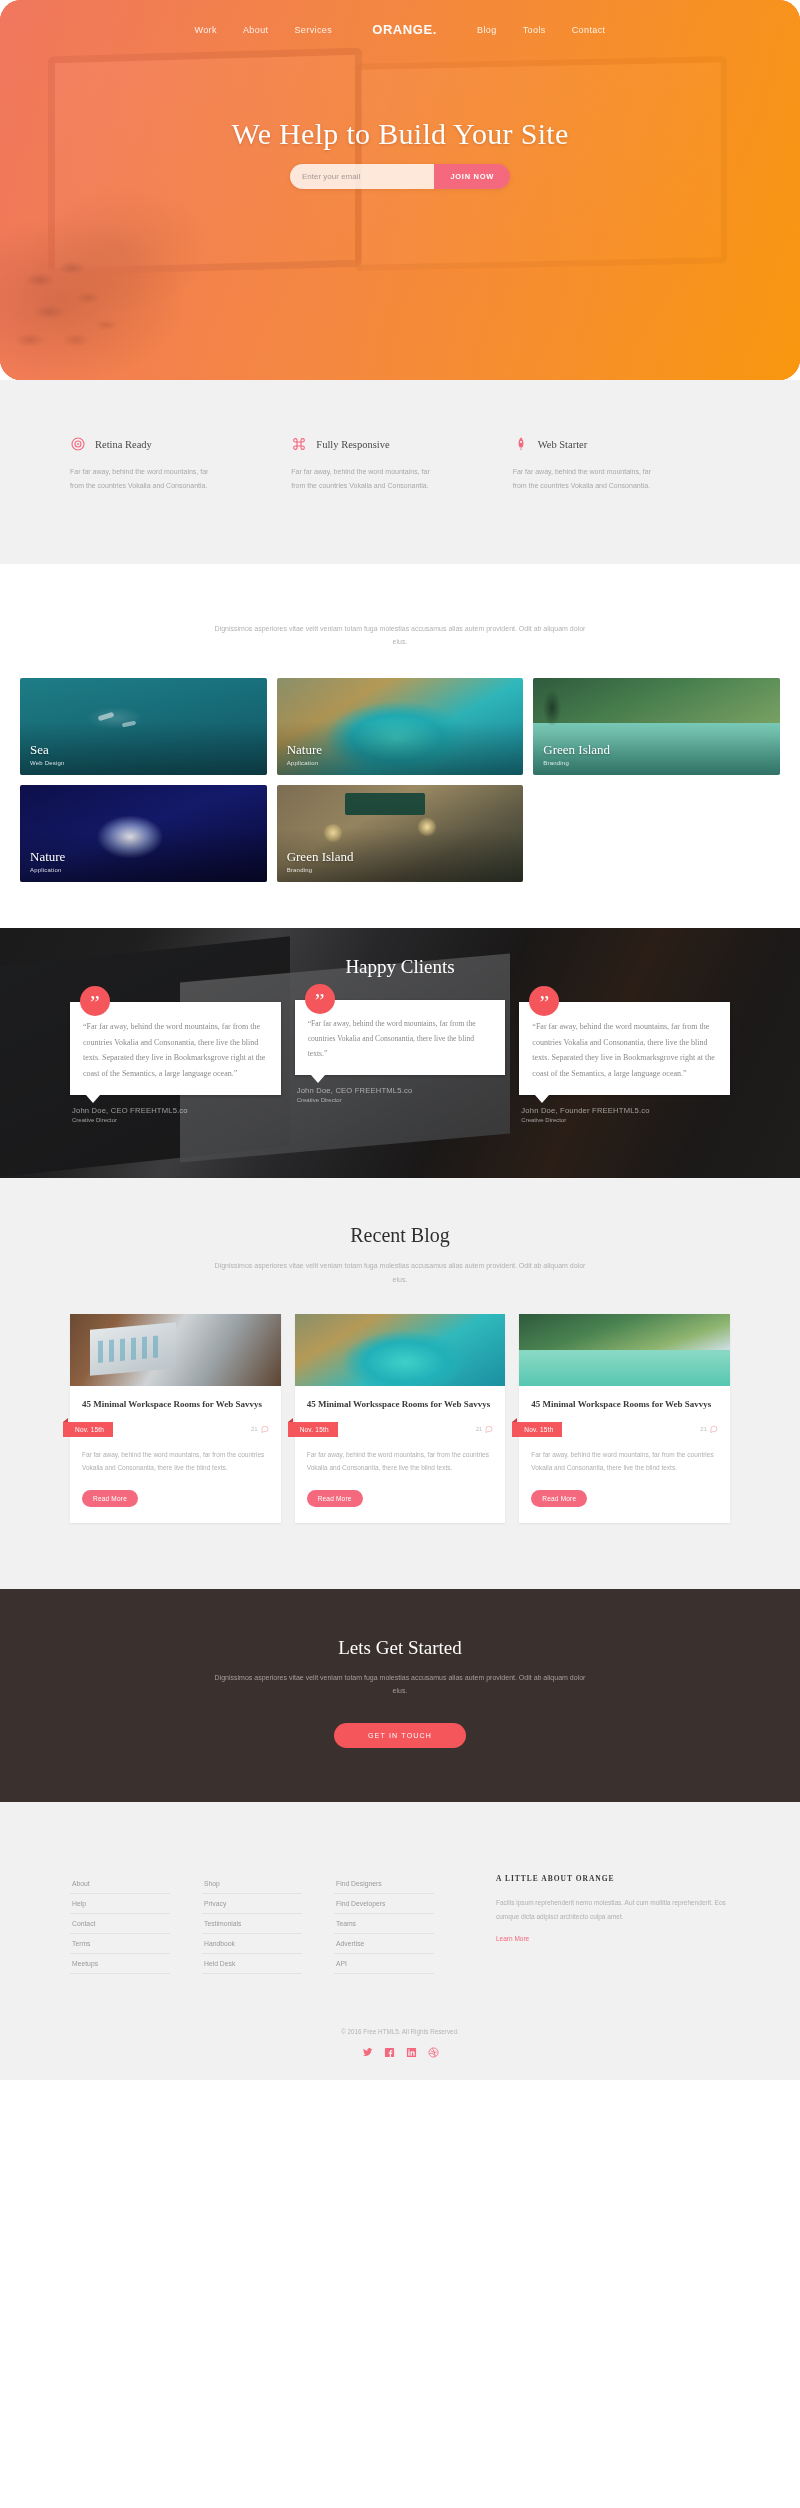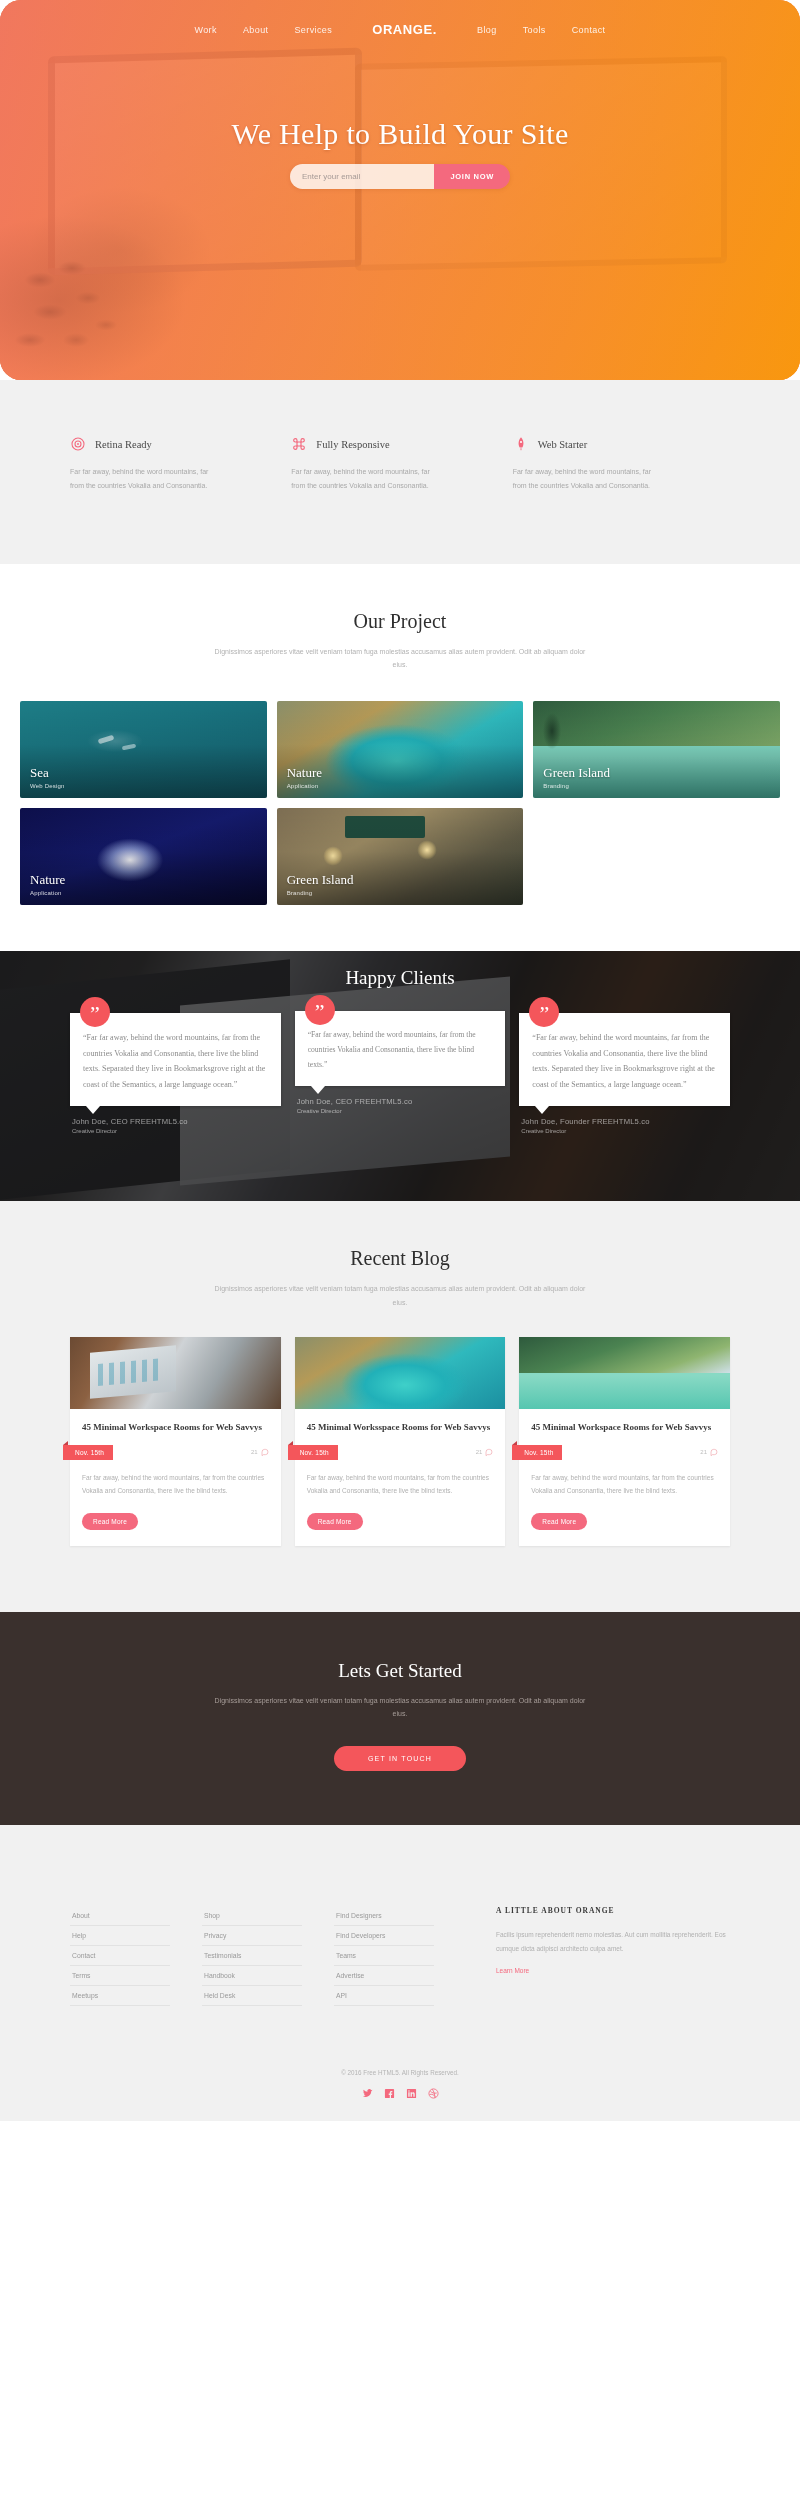"Our Project" h2.sec-title { html: <h2>Our Project</h2> -> none }
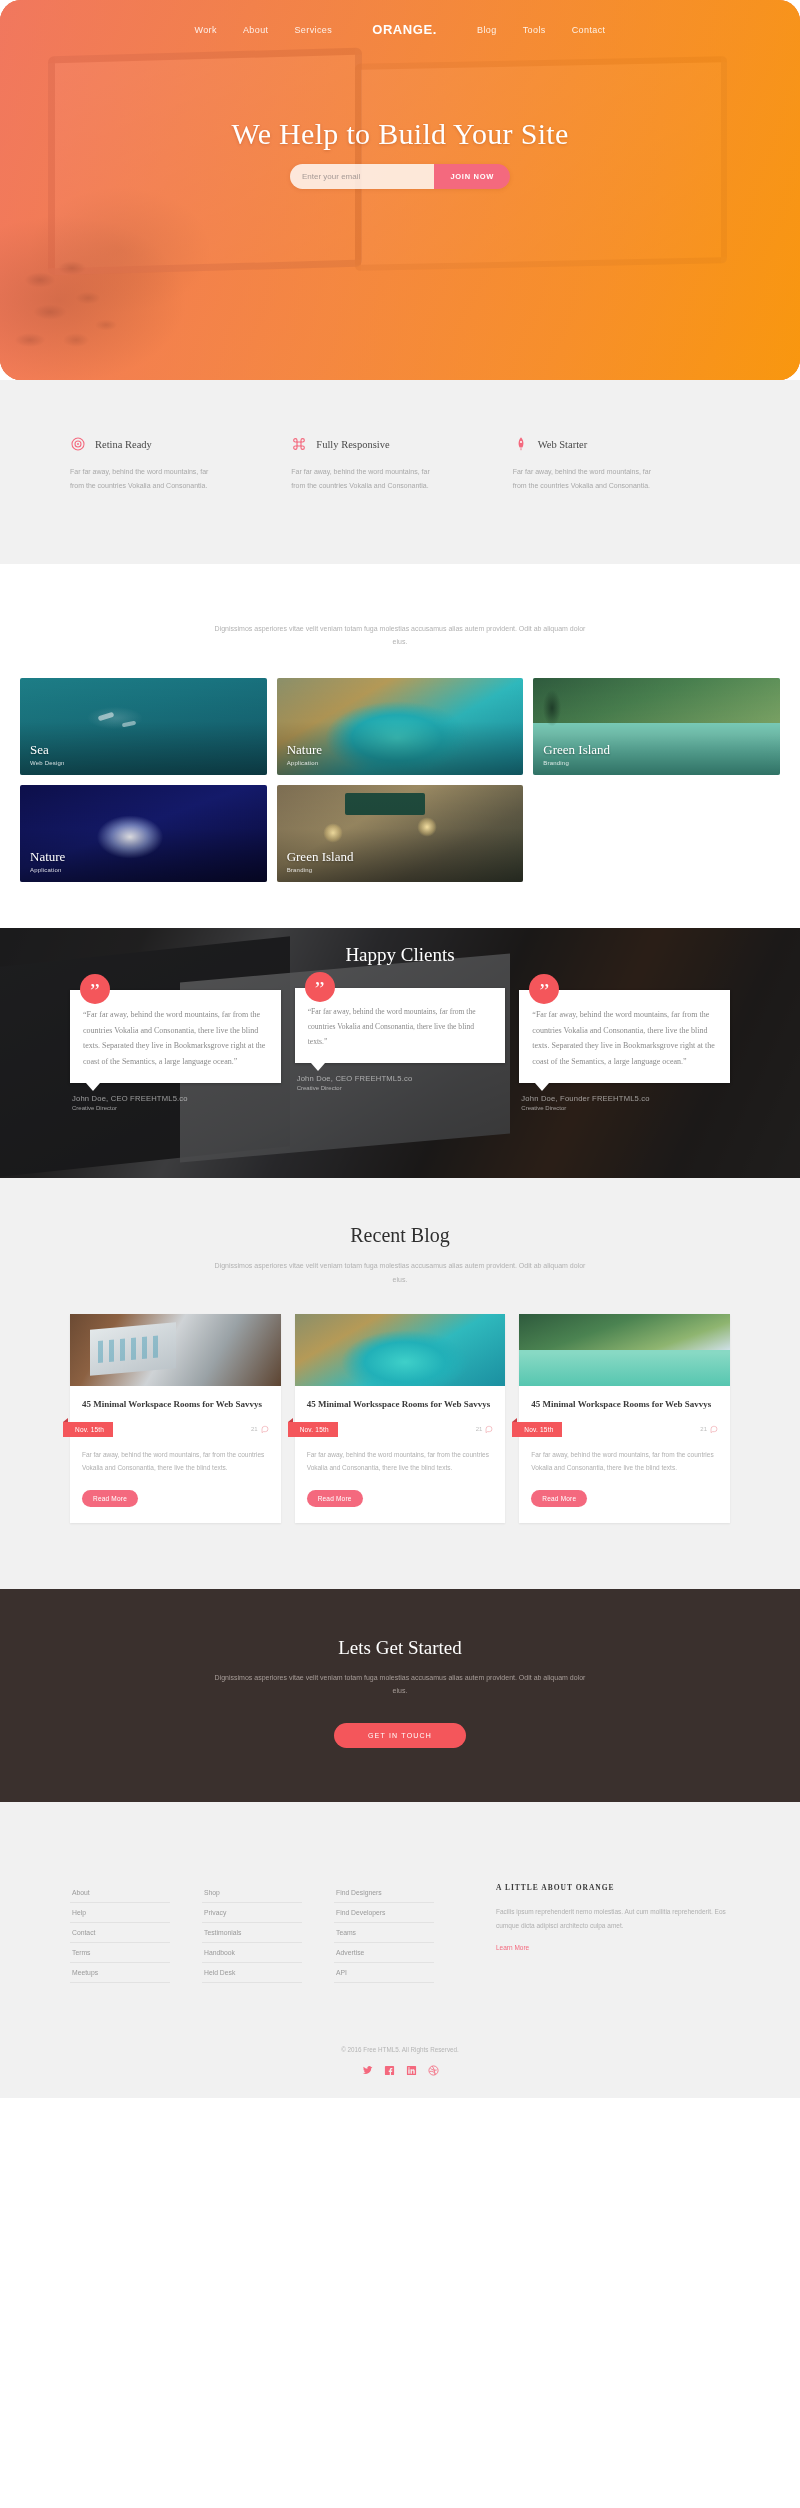"Happy Clients" .clients-inner { padding-top: 16px -> 28px }
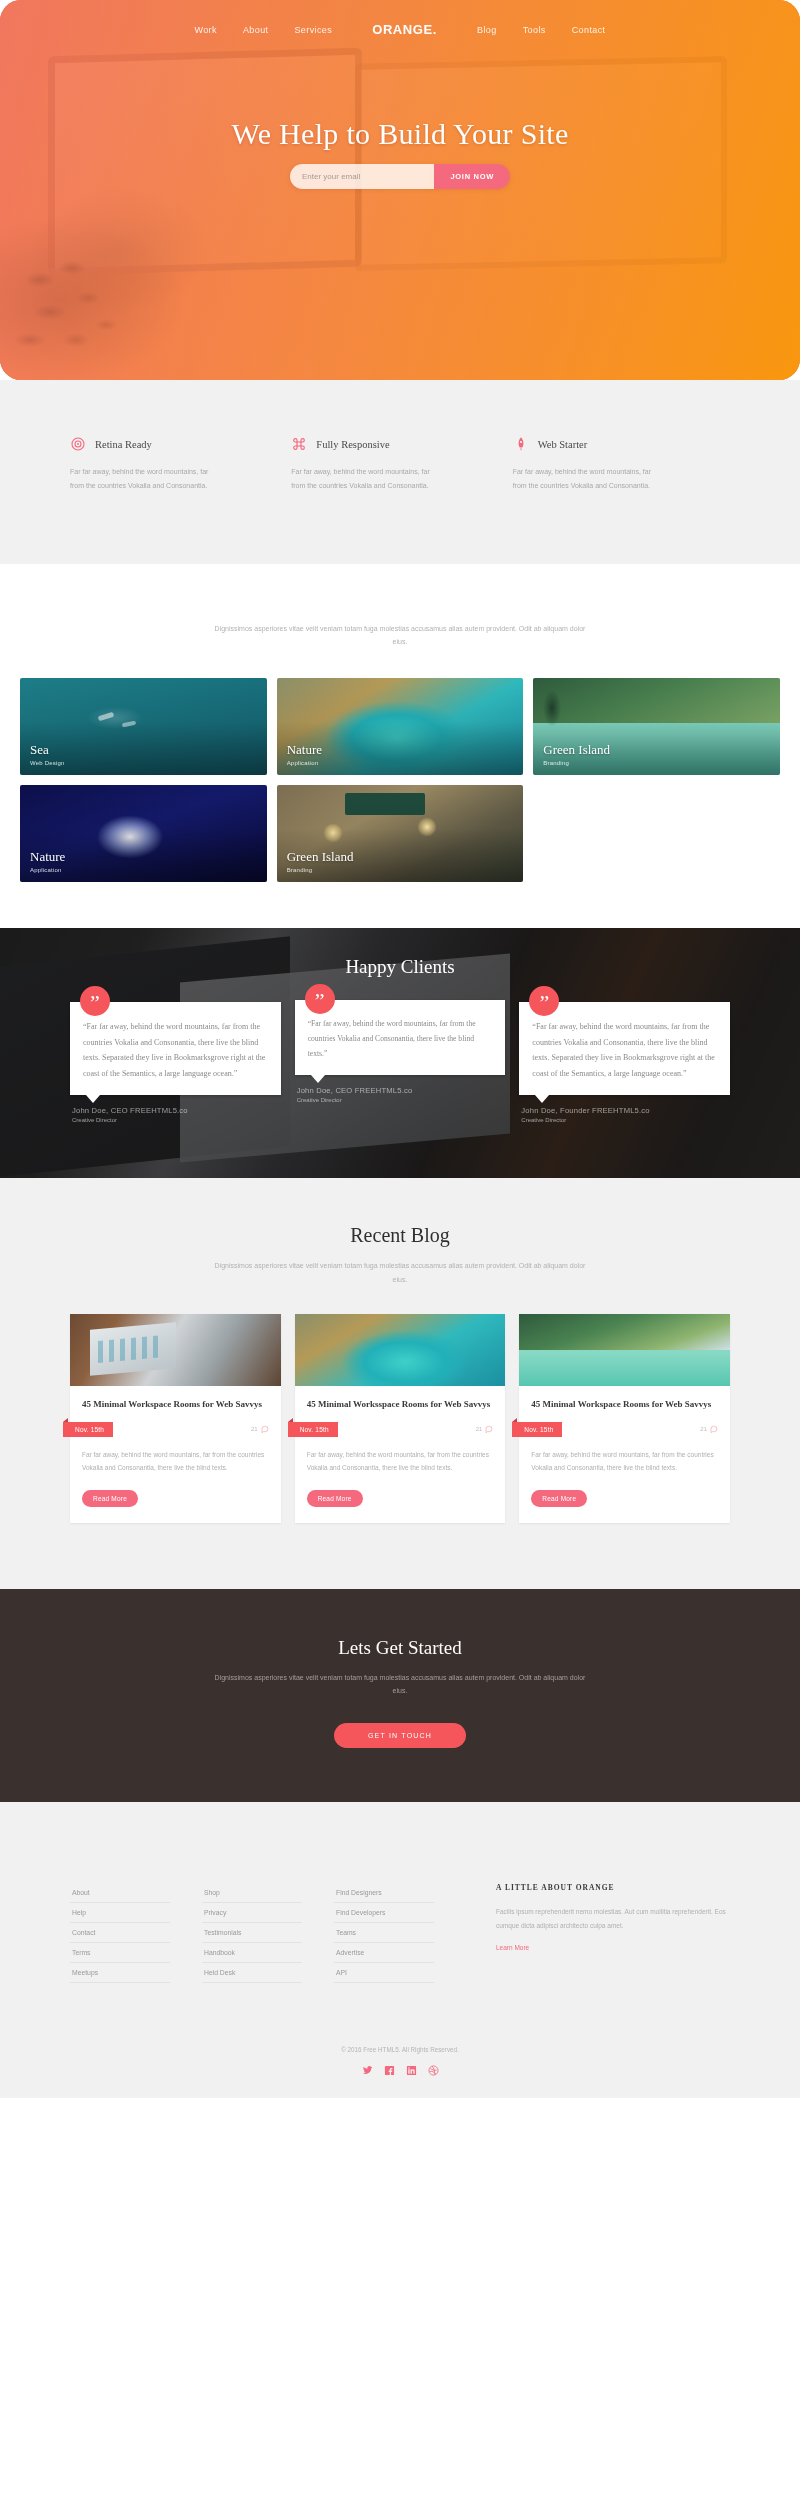"A LITTLE ABOUT ORANGE" .f-row { margin: 9px auto -> 0 auto }
